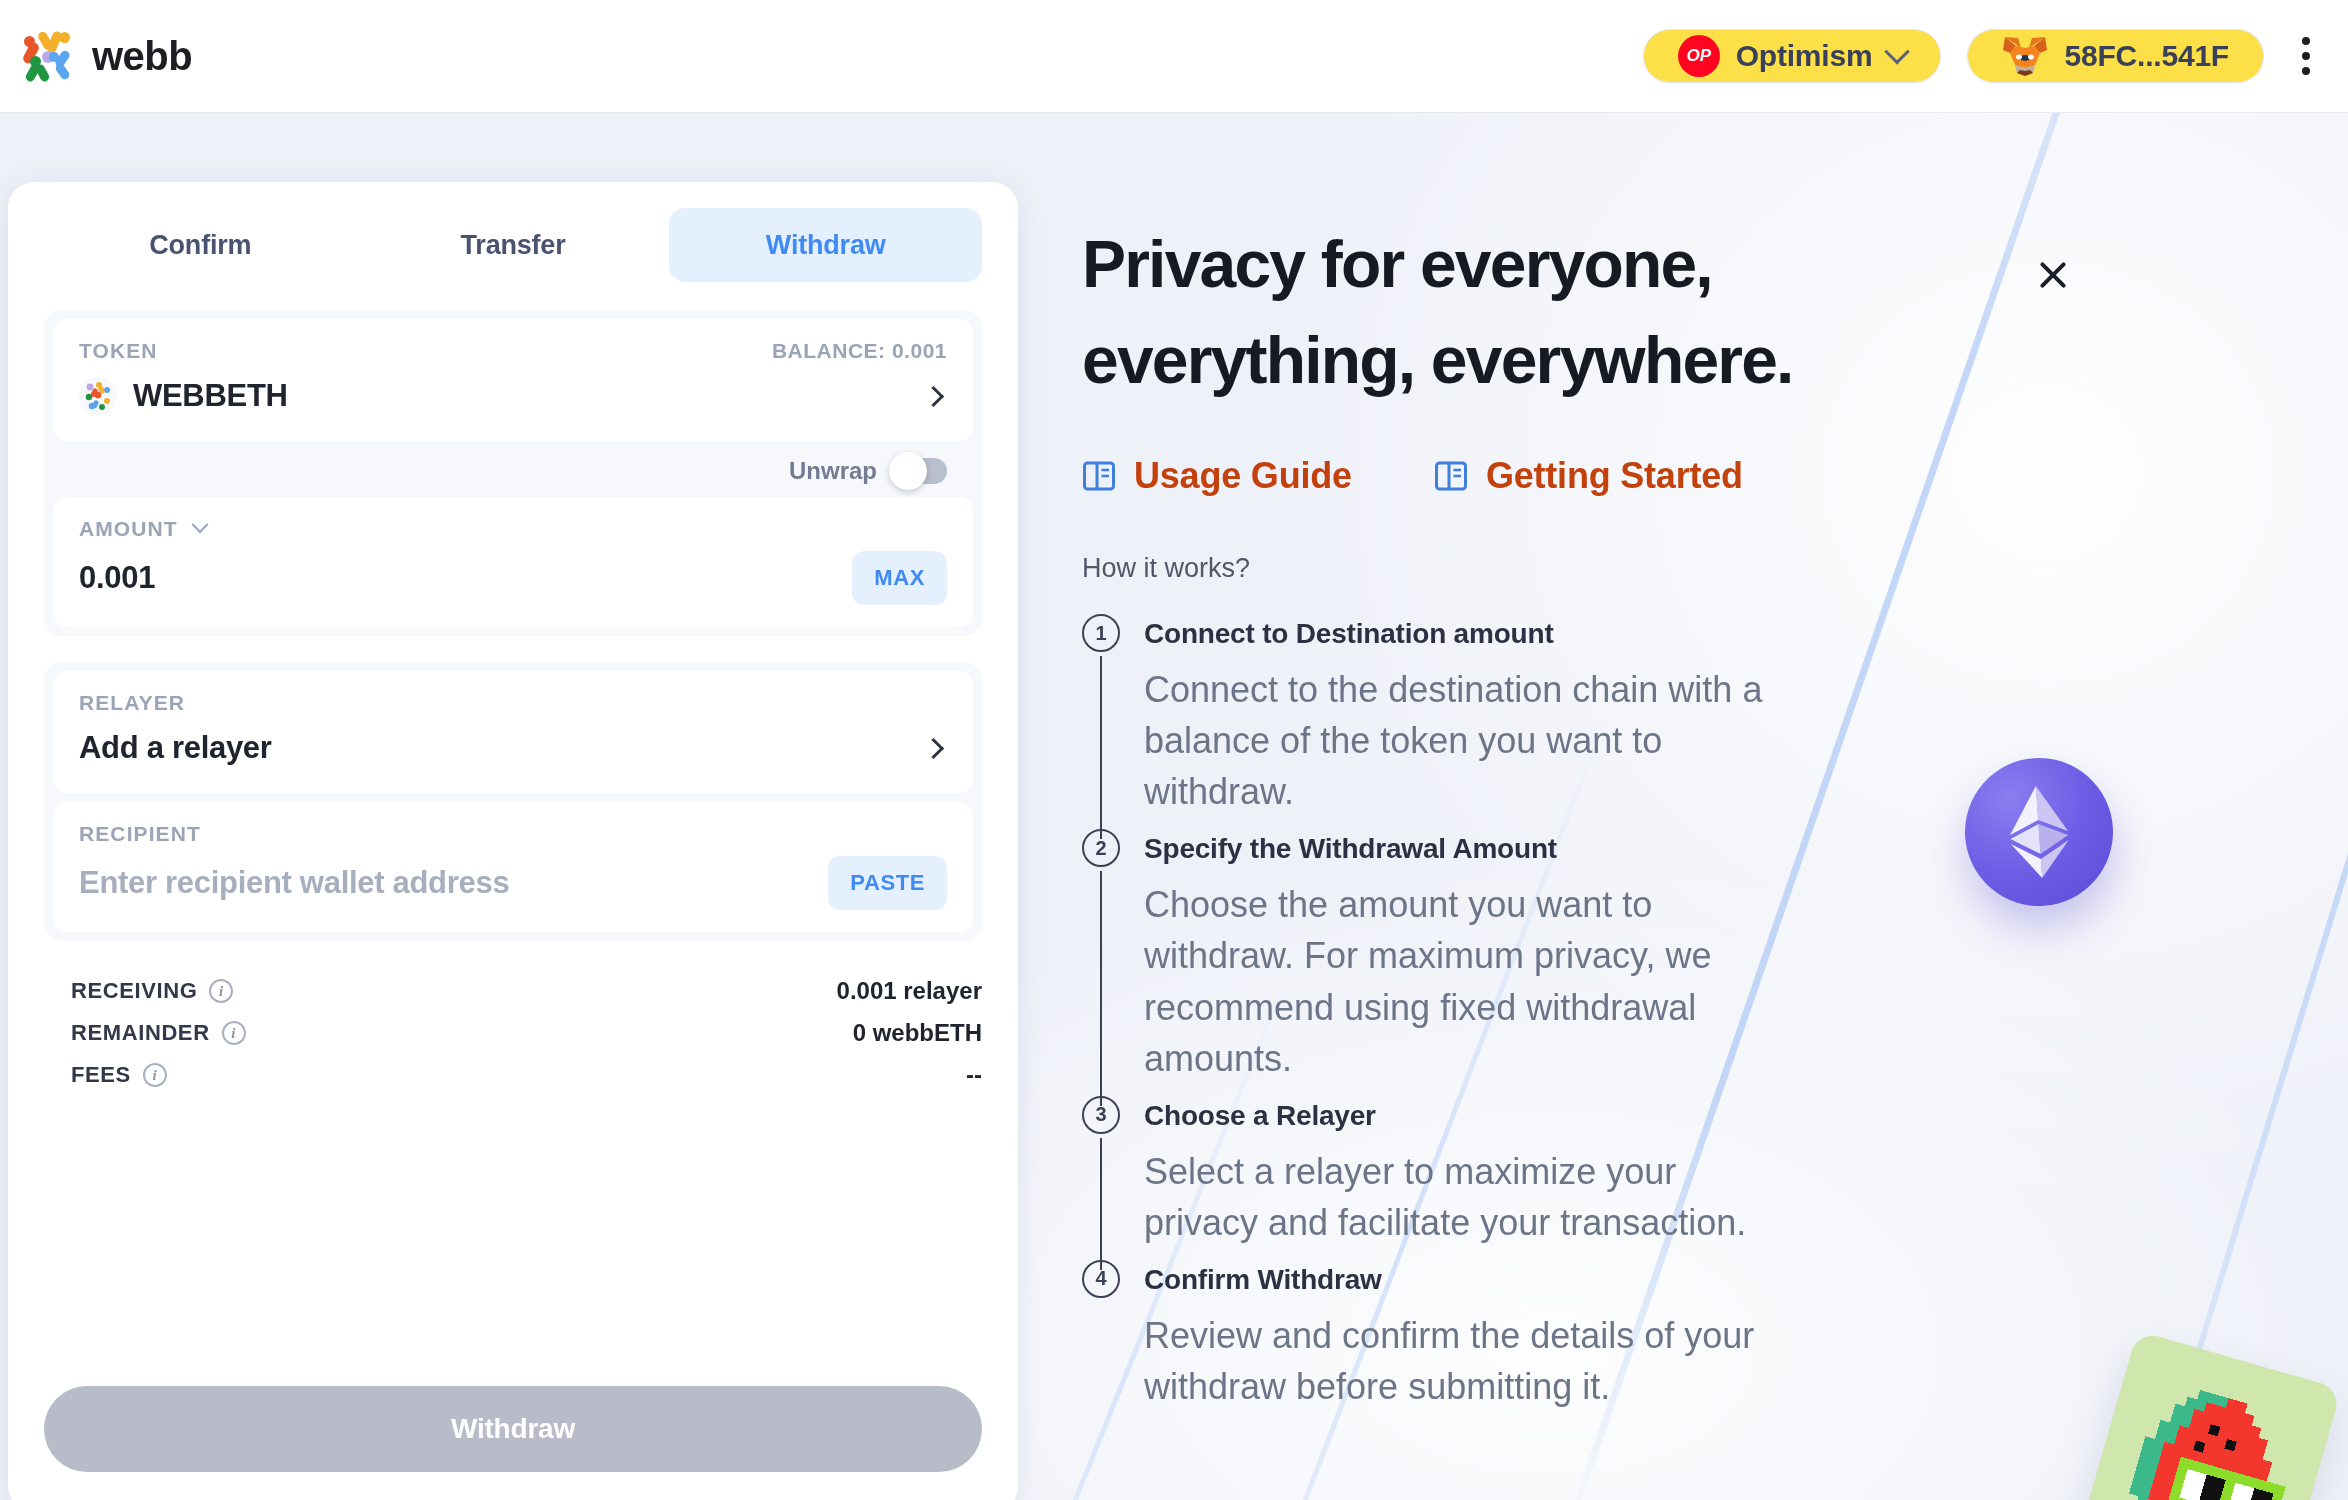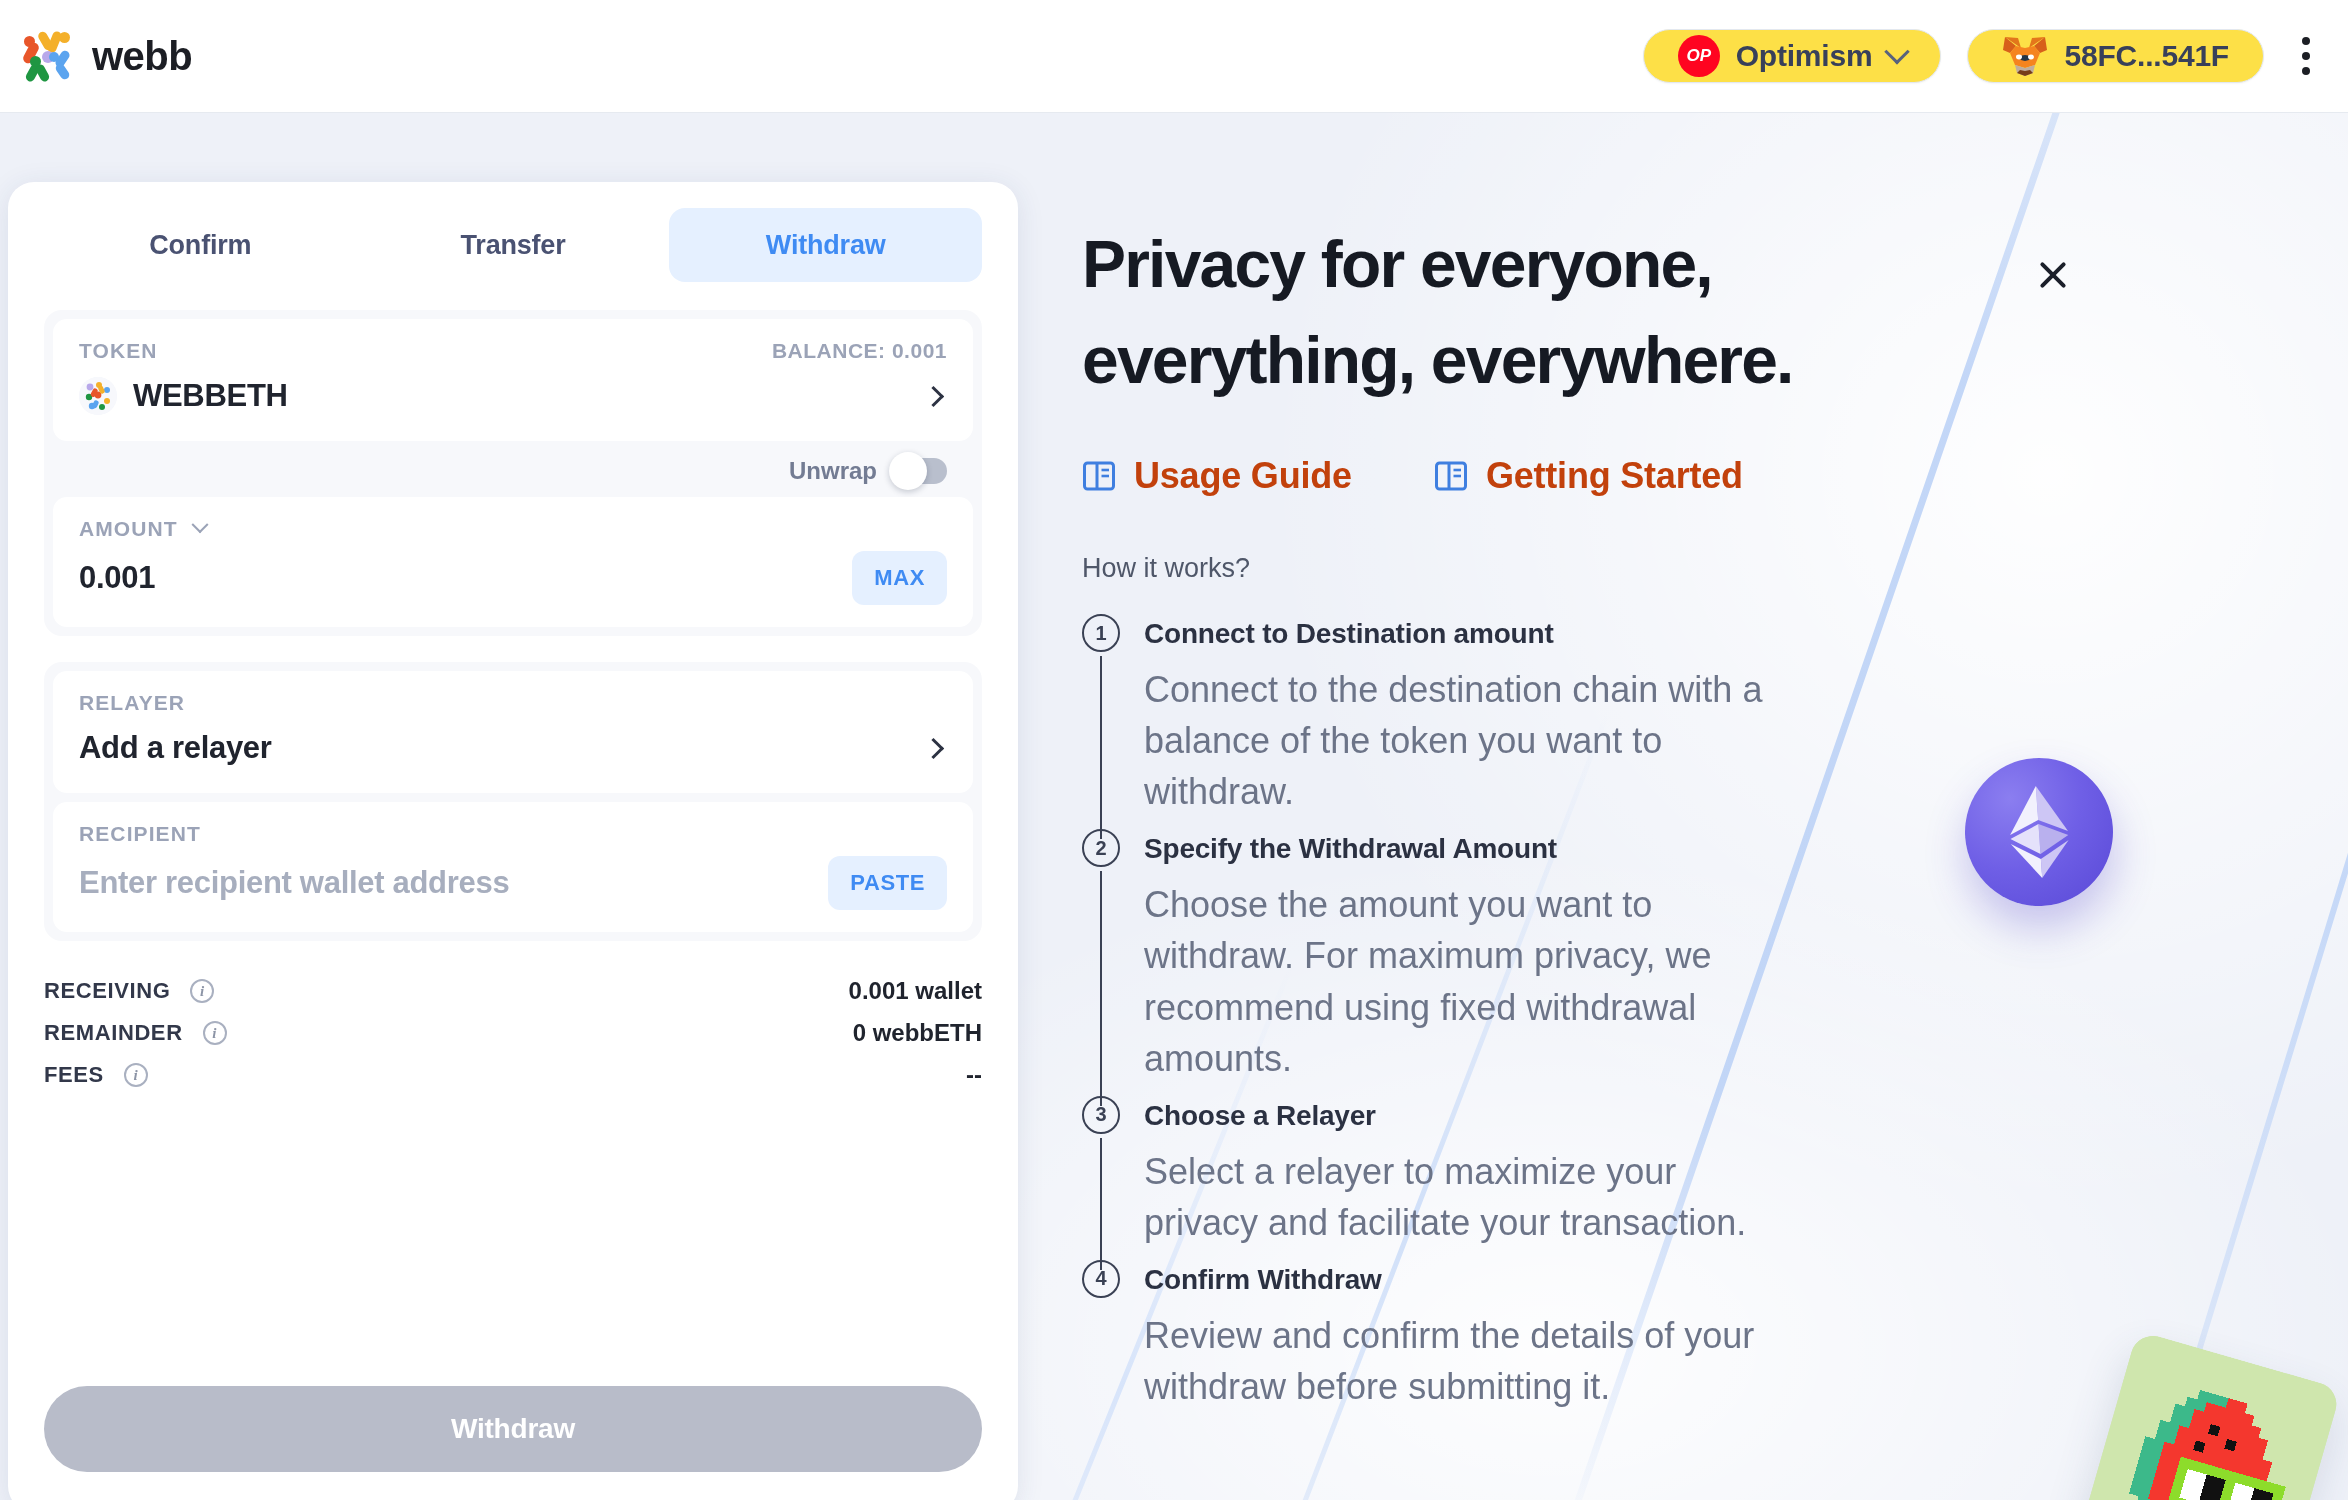"RECEIVING" .skey { gap: 20px -> 12px; margin-left: none -> 27px }
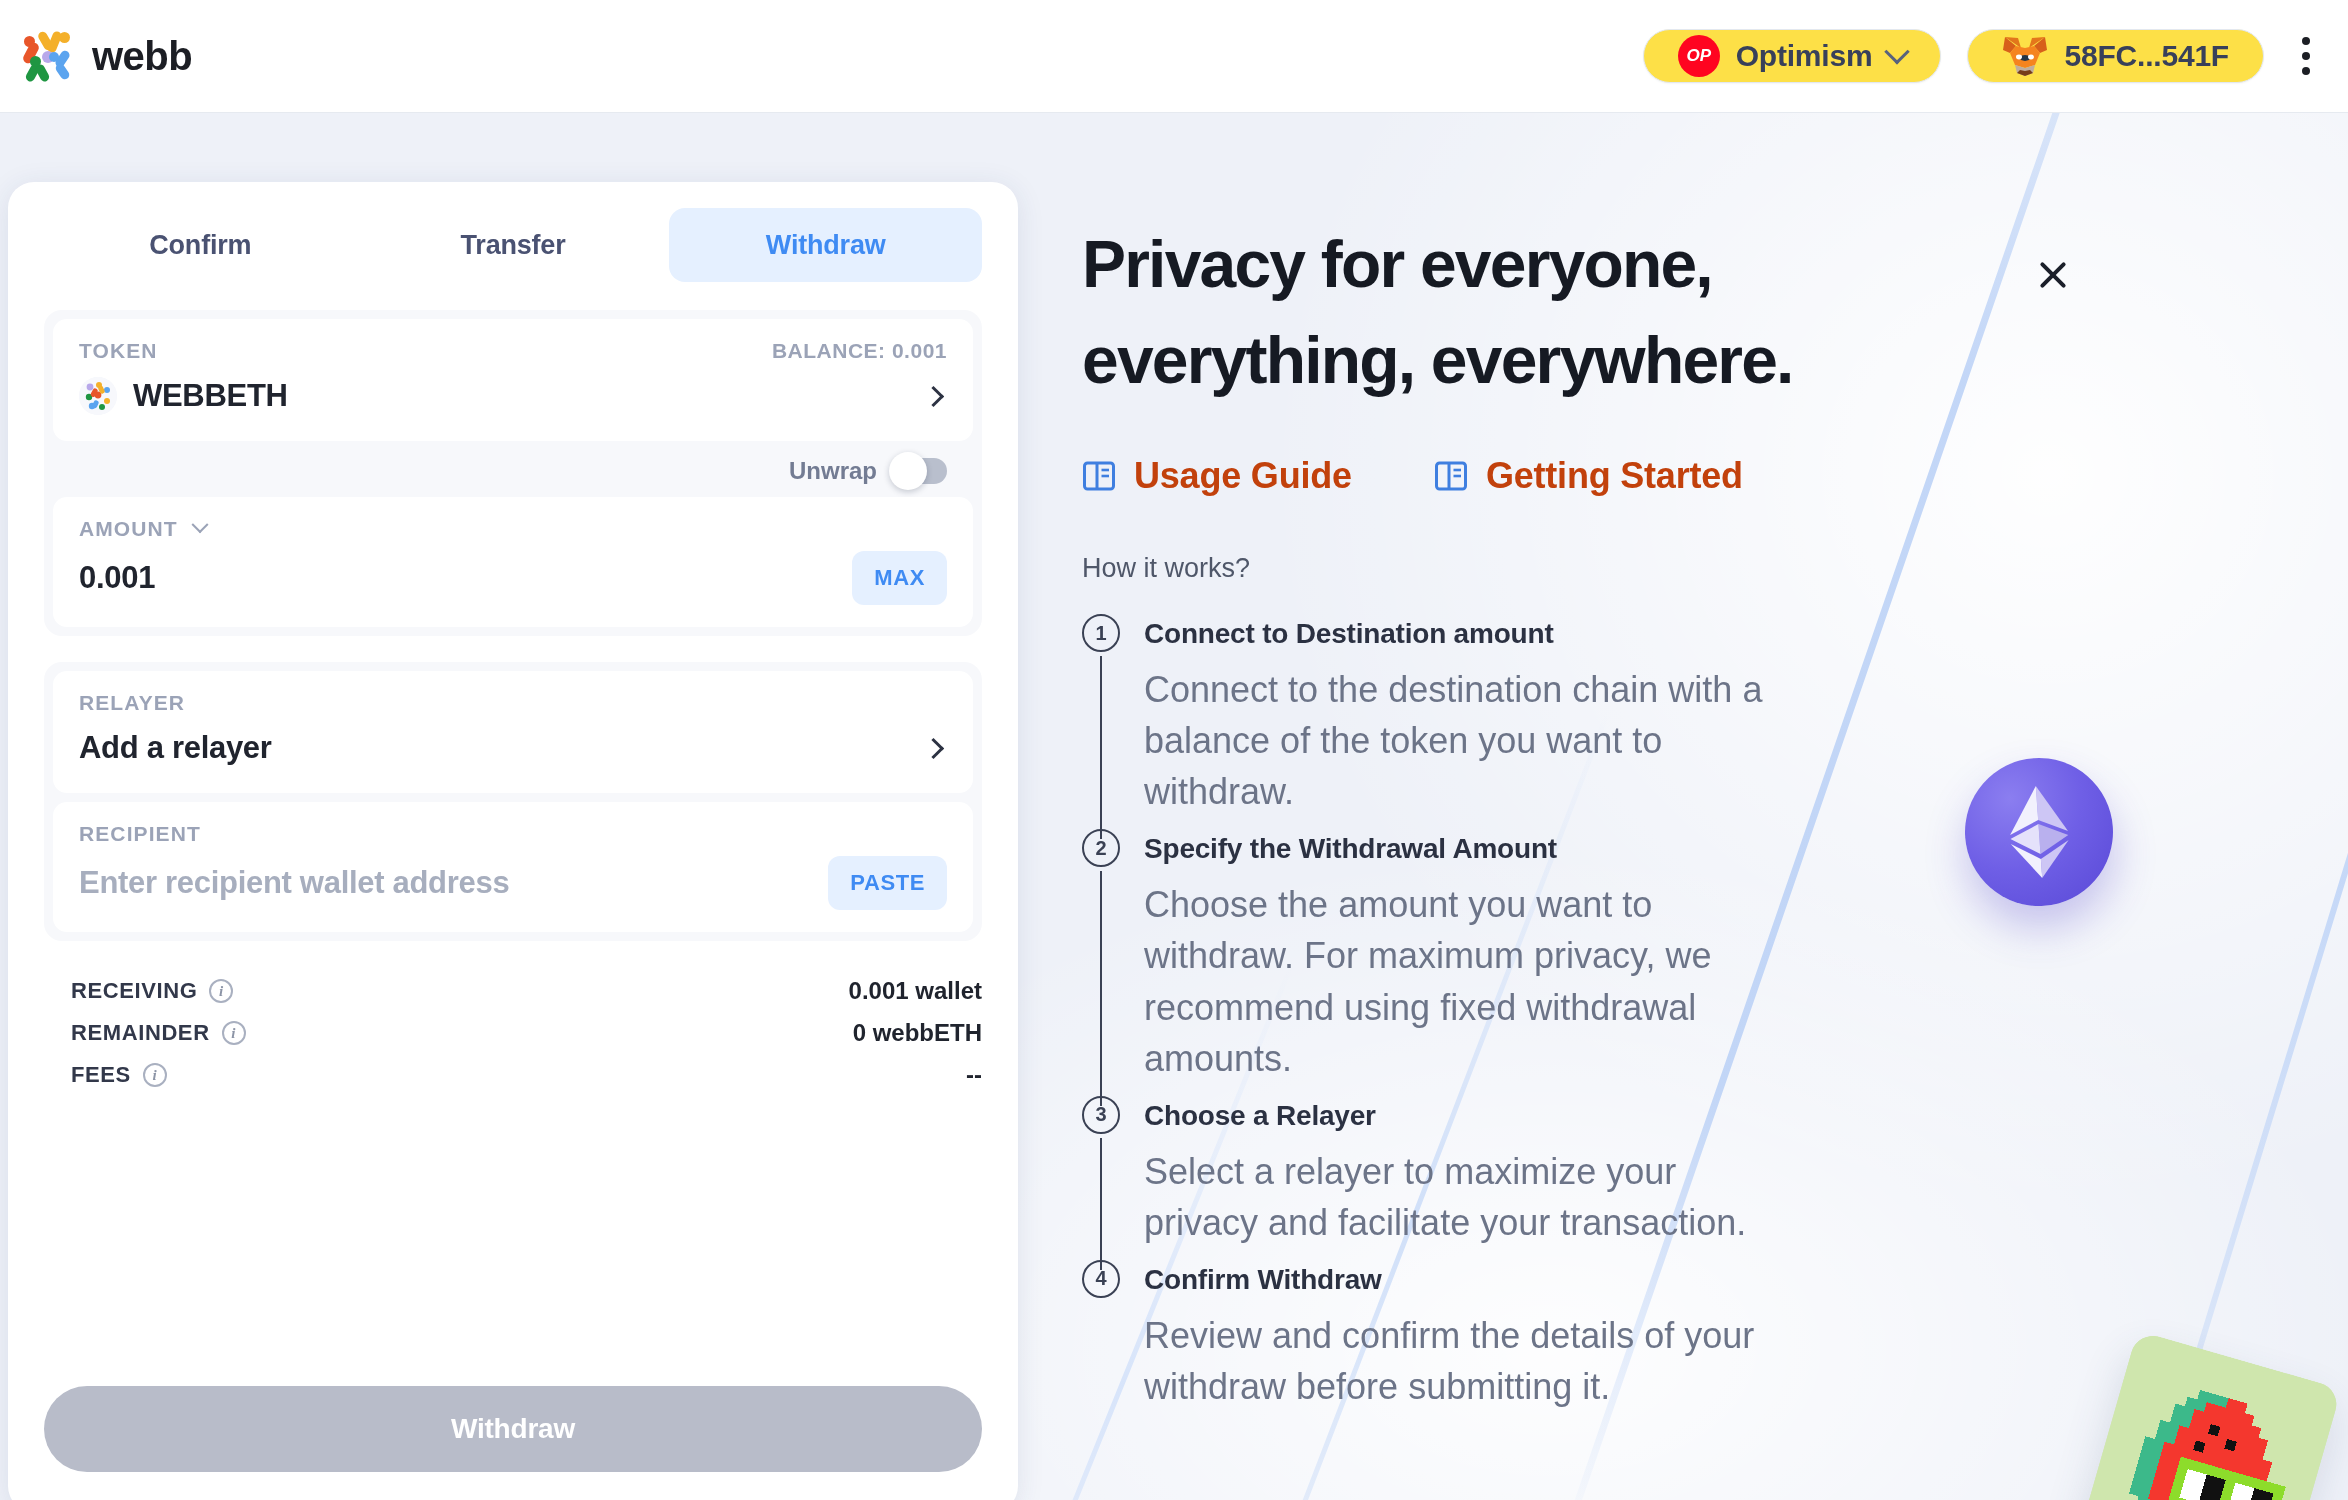"0.001 wallet" div.sval { text: wallet -> relayer }
